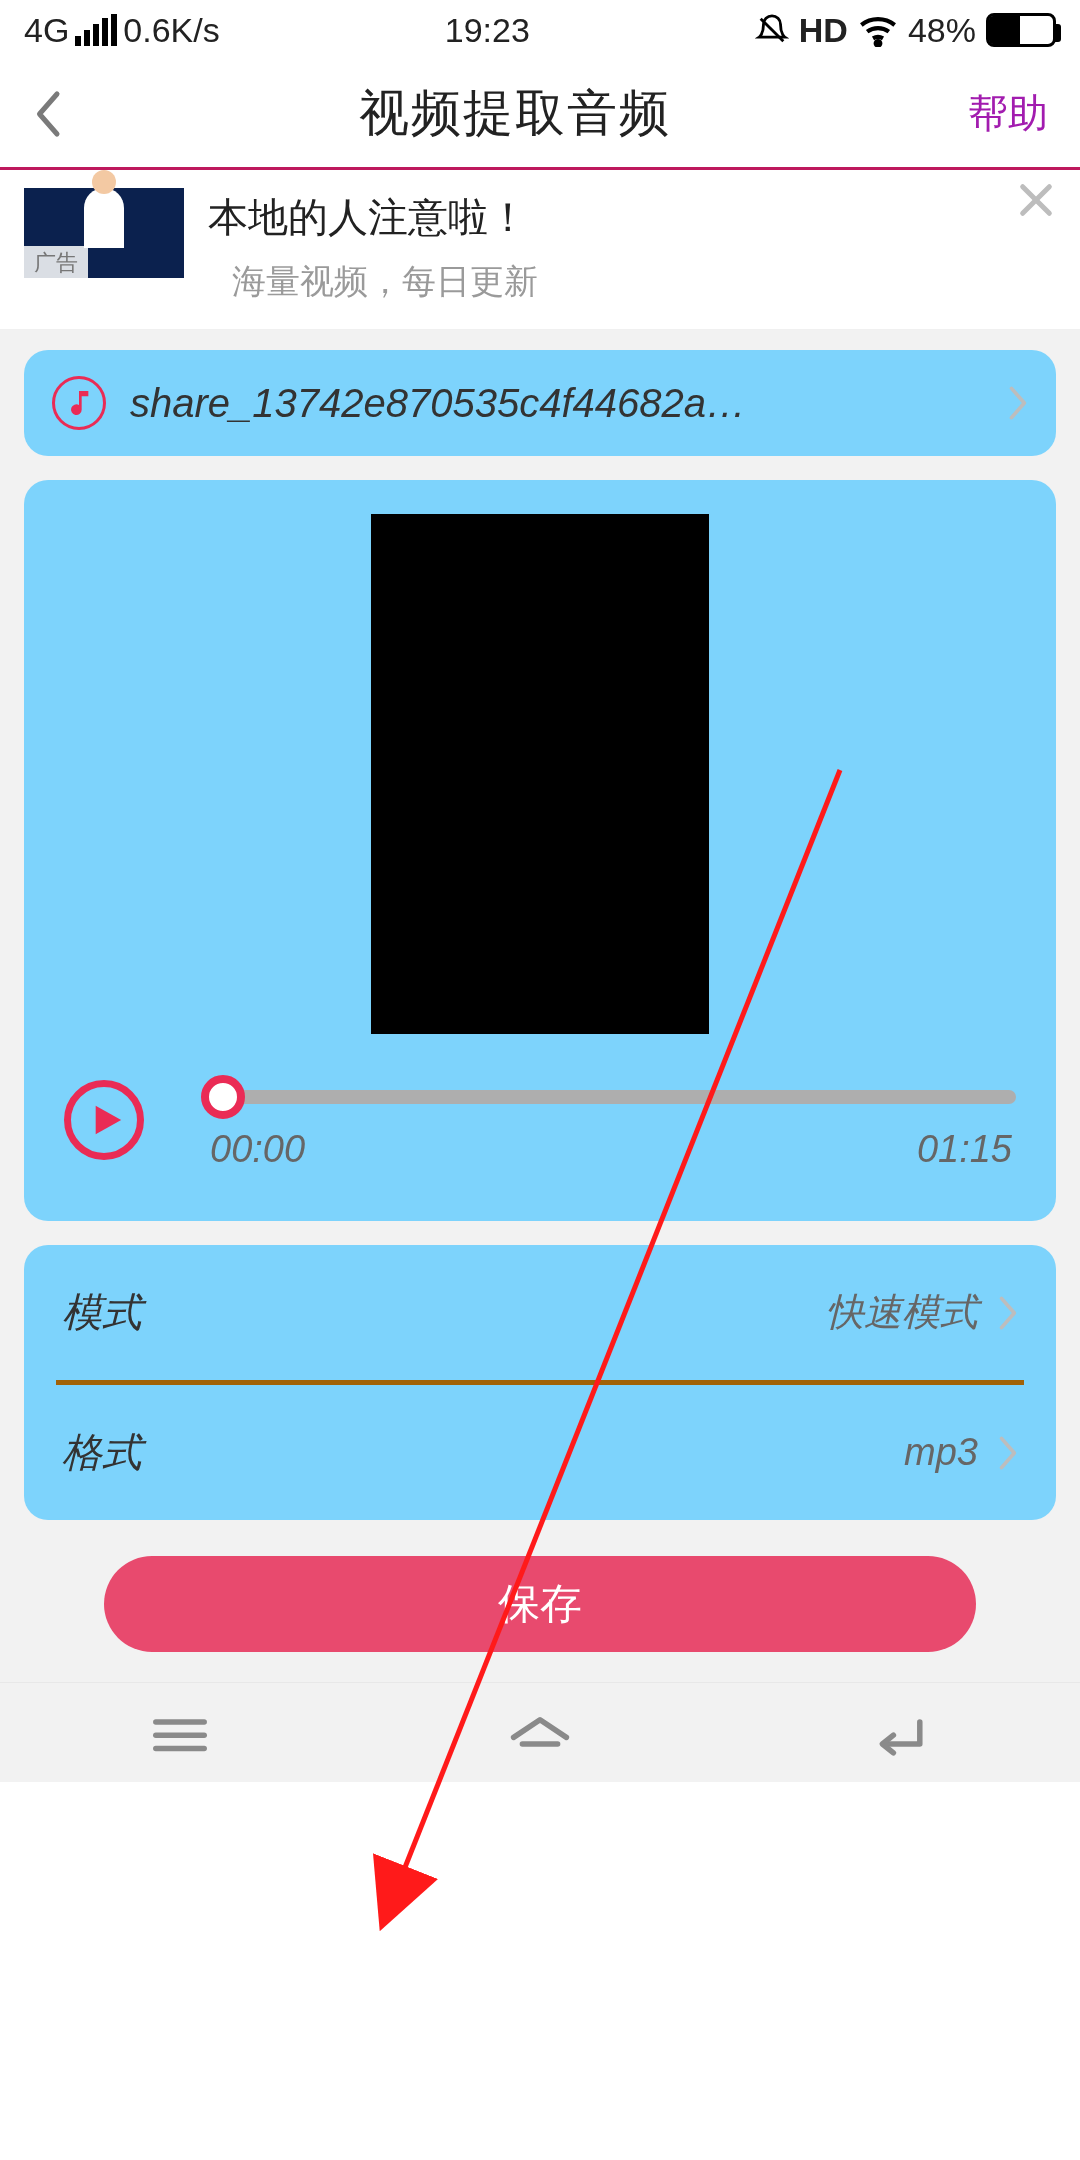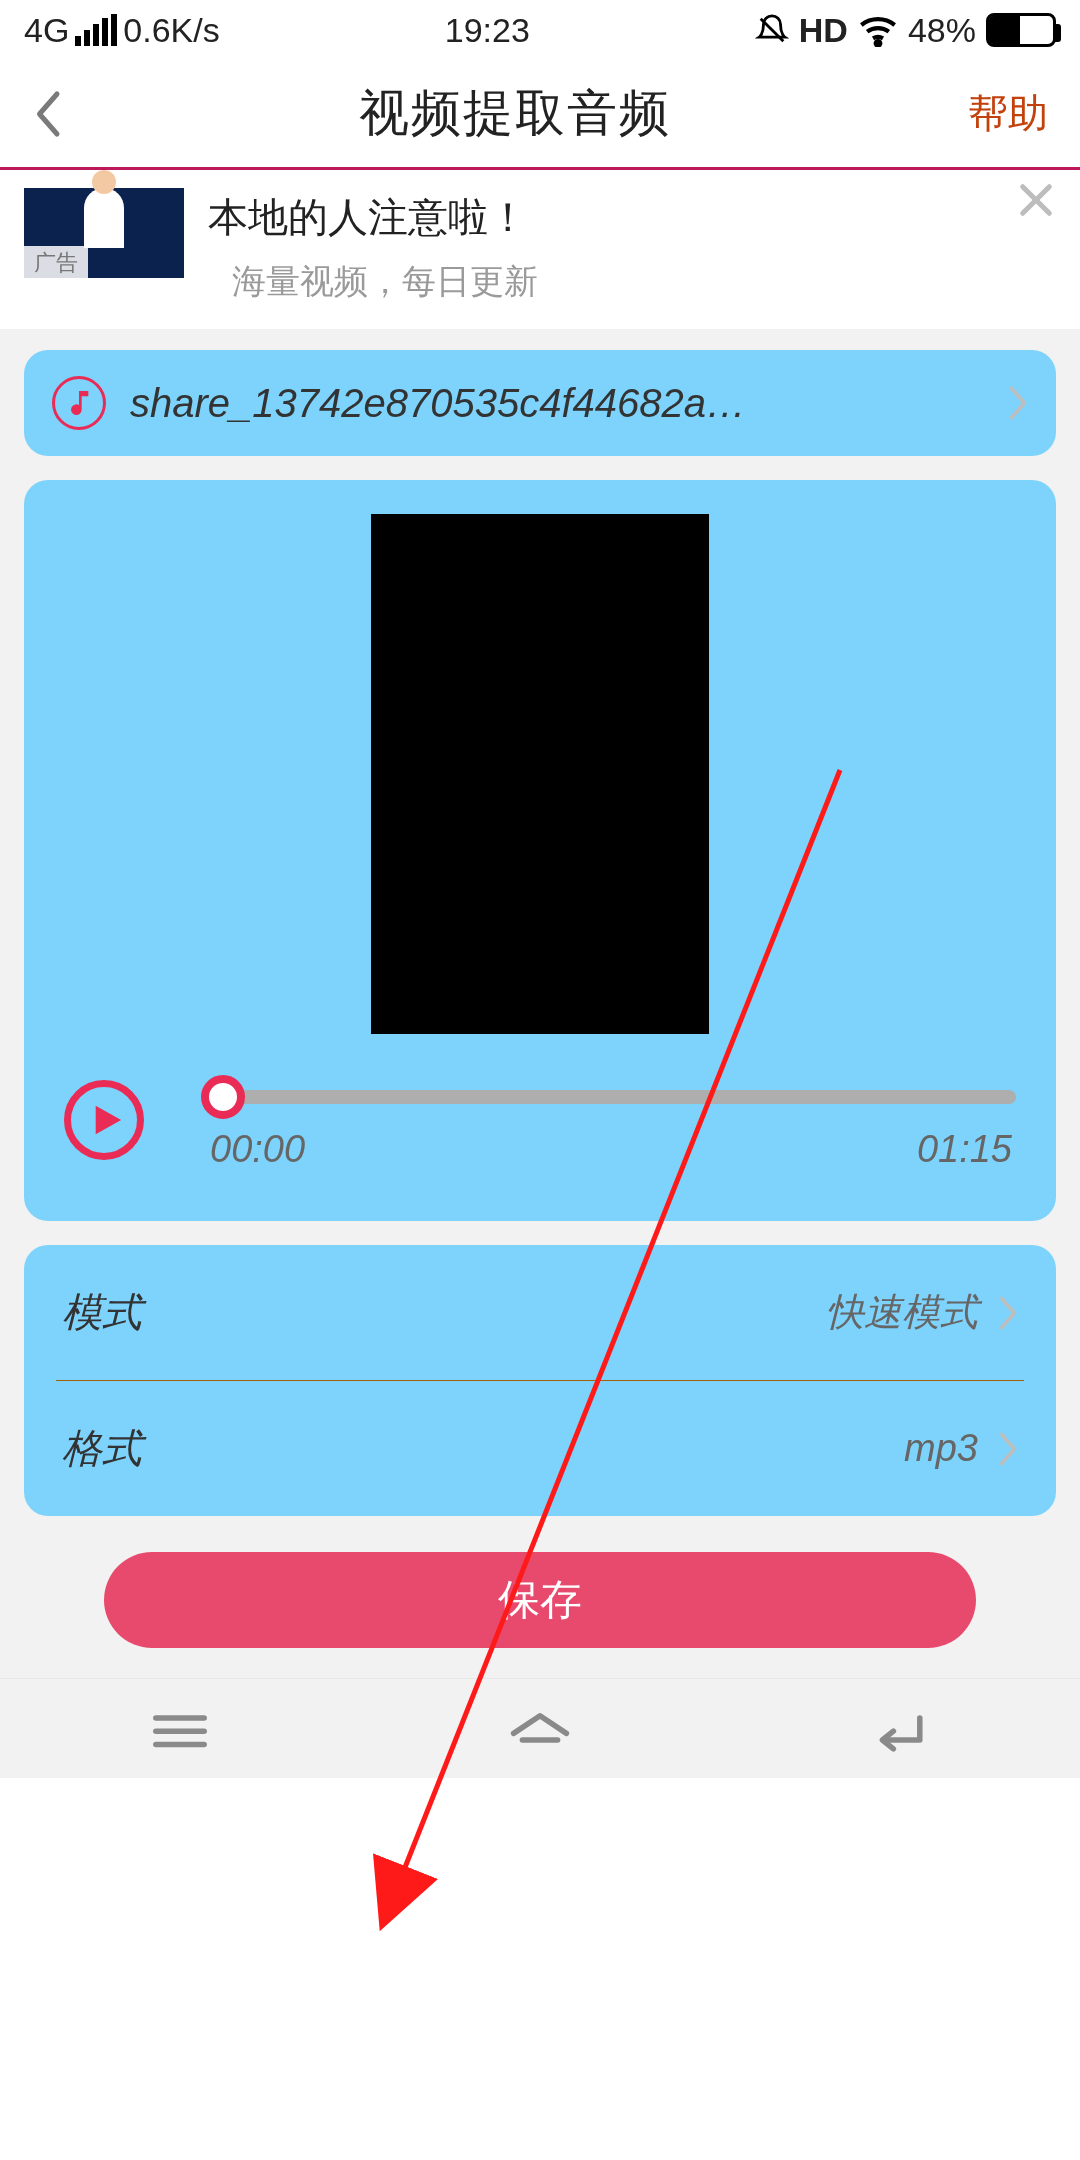"帮助" .help { color: #c2410c -> #a21caf }
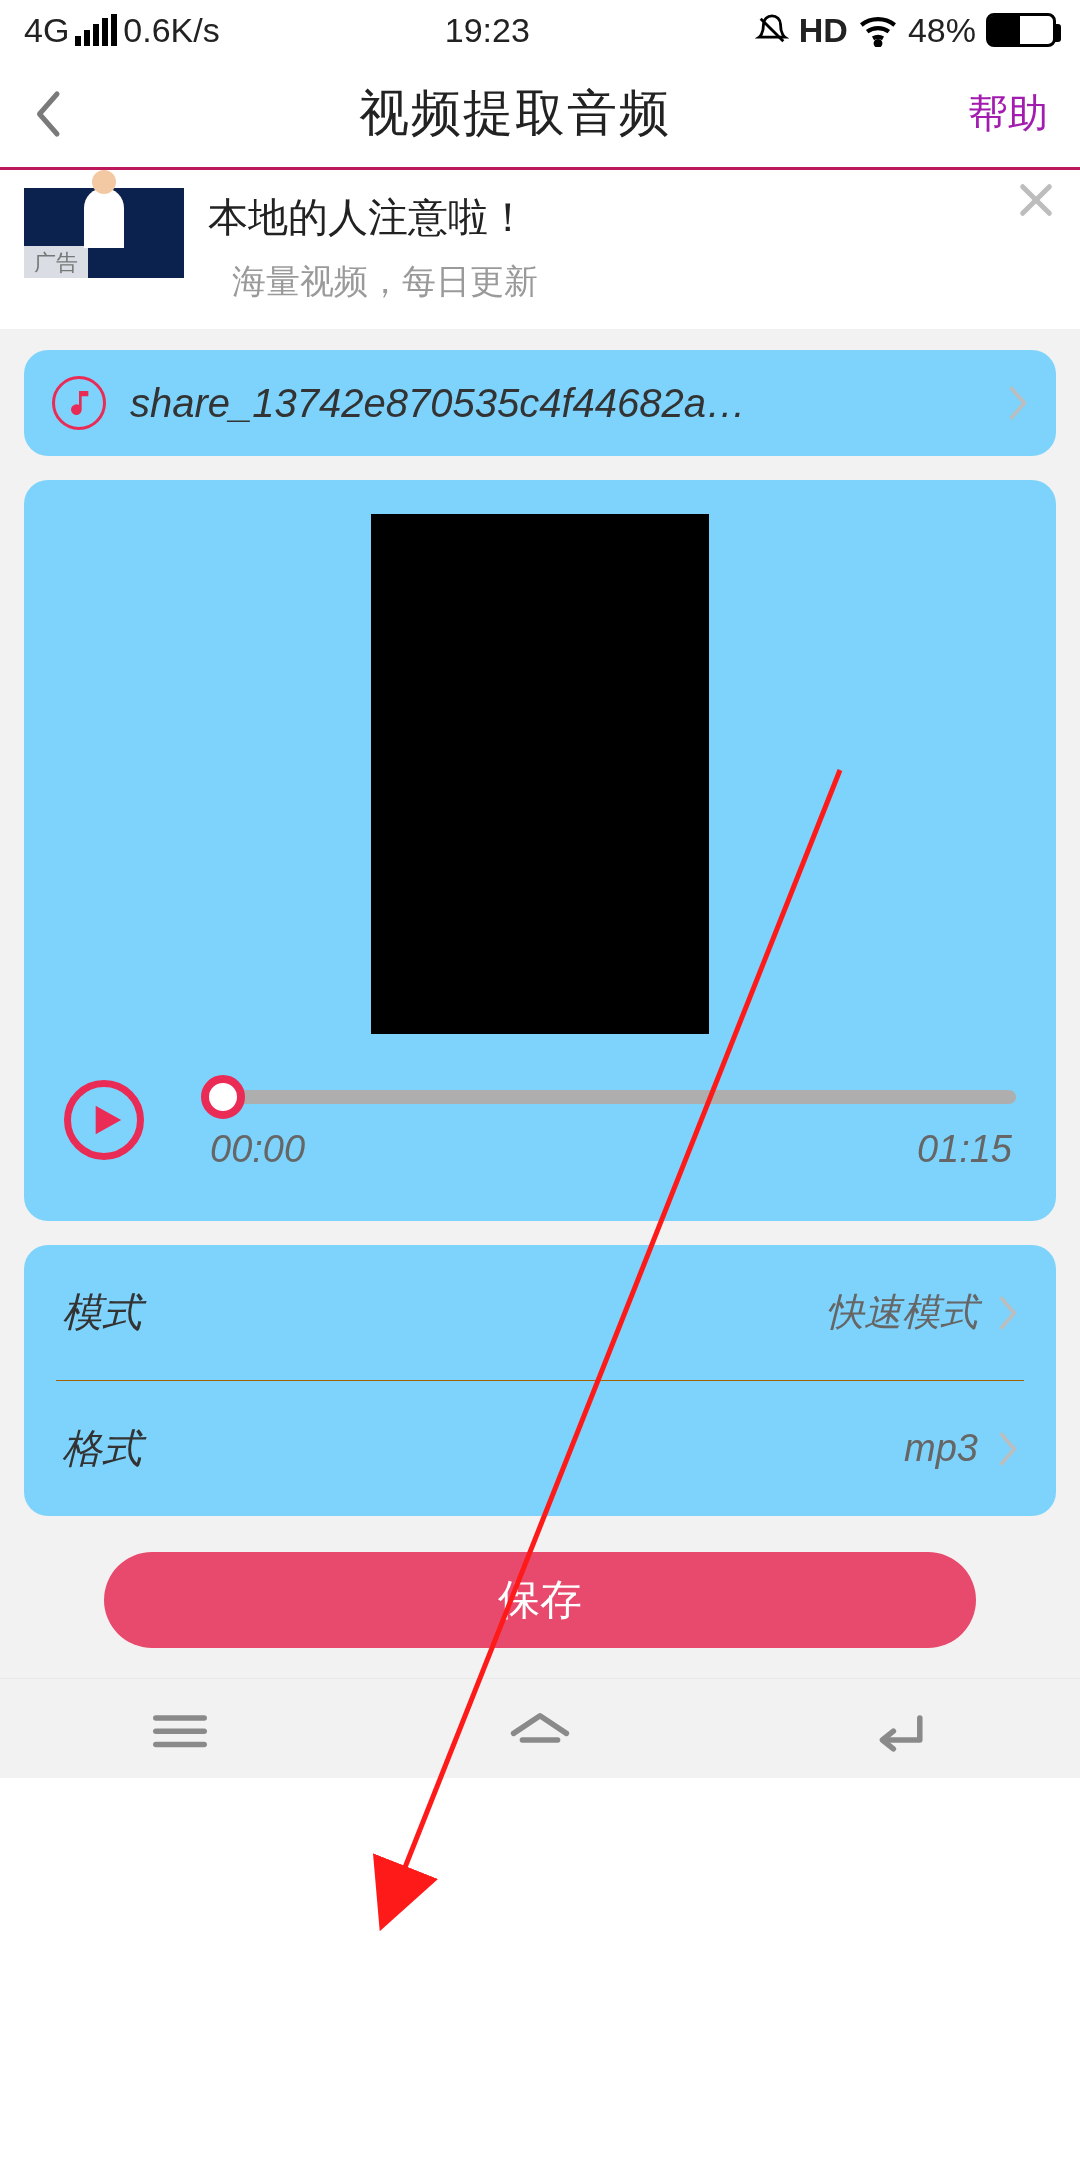"格式" .set-row + .set-row { border-top: 1px solid #a16207 -> 5px solid #a16207 }
